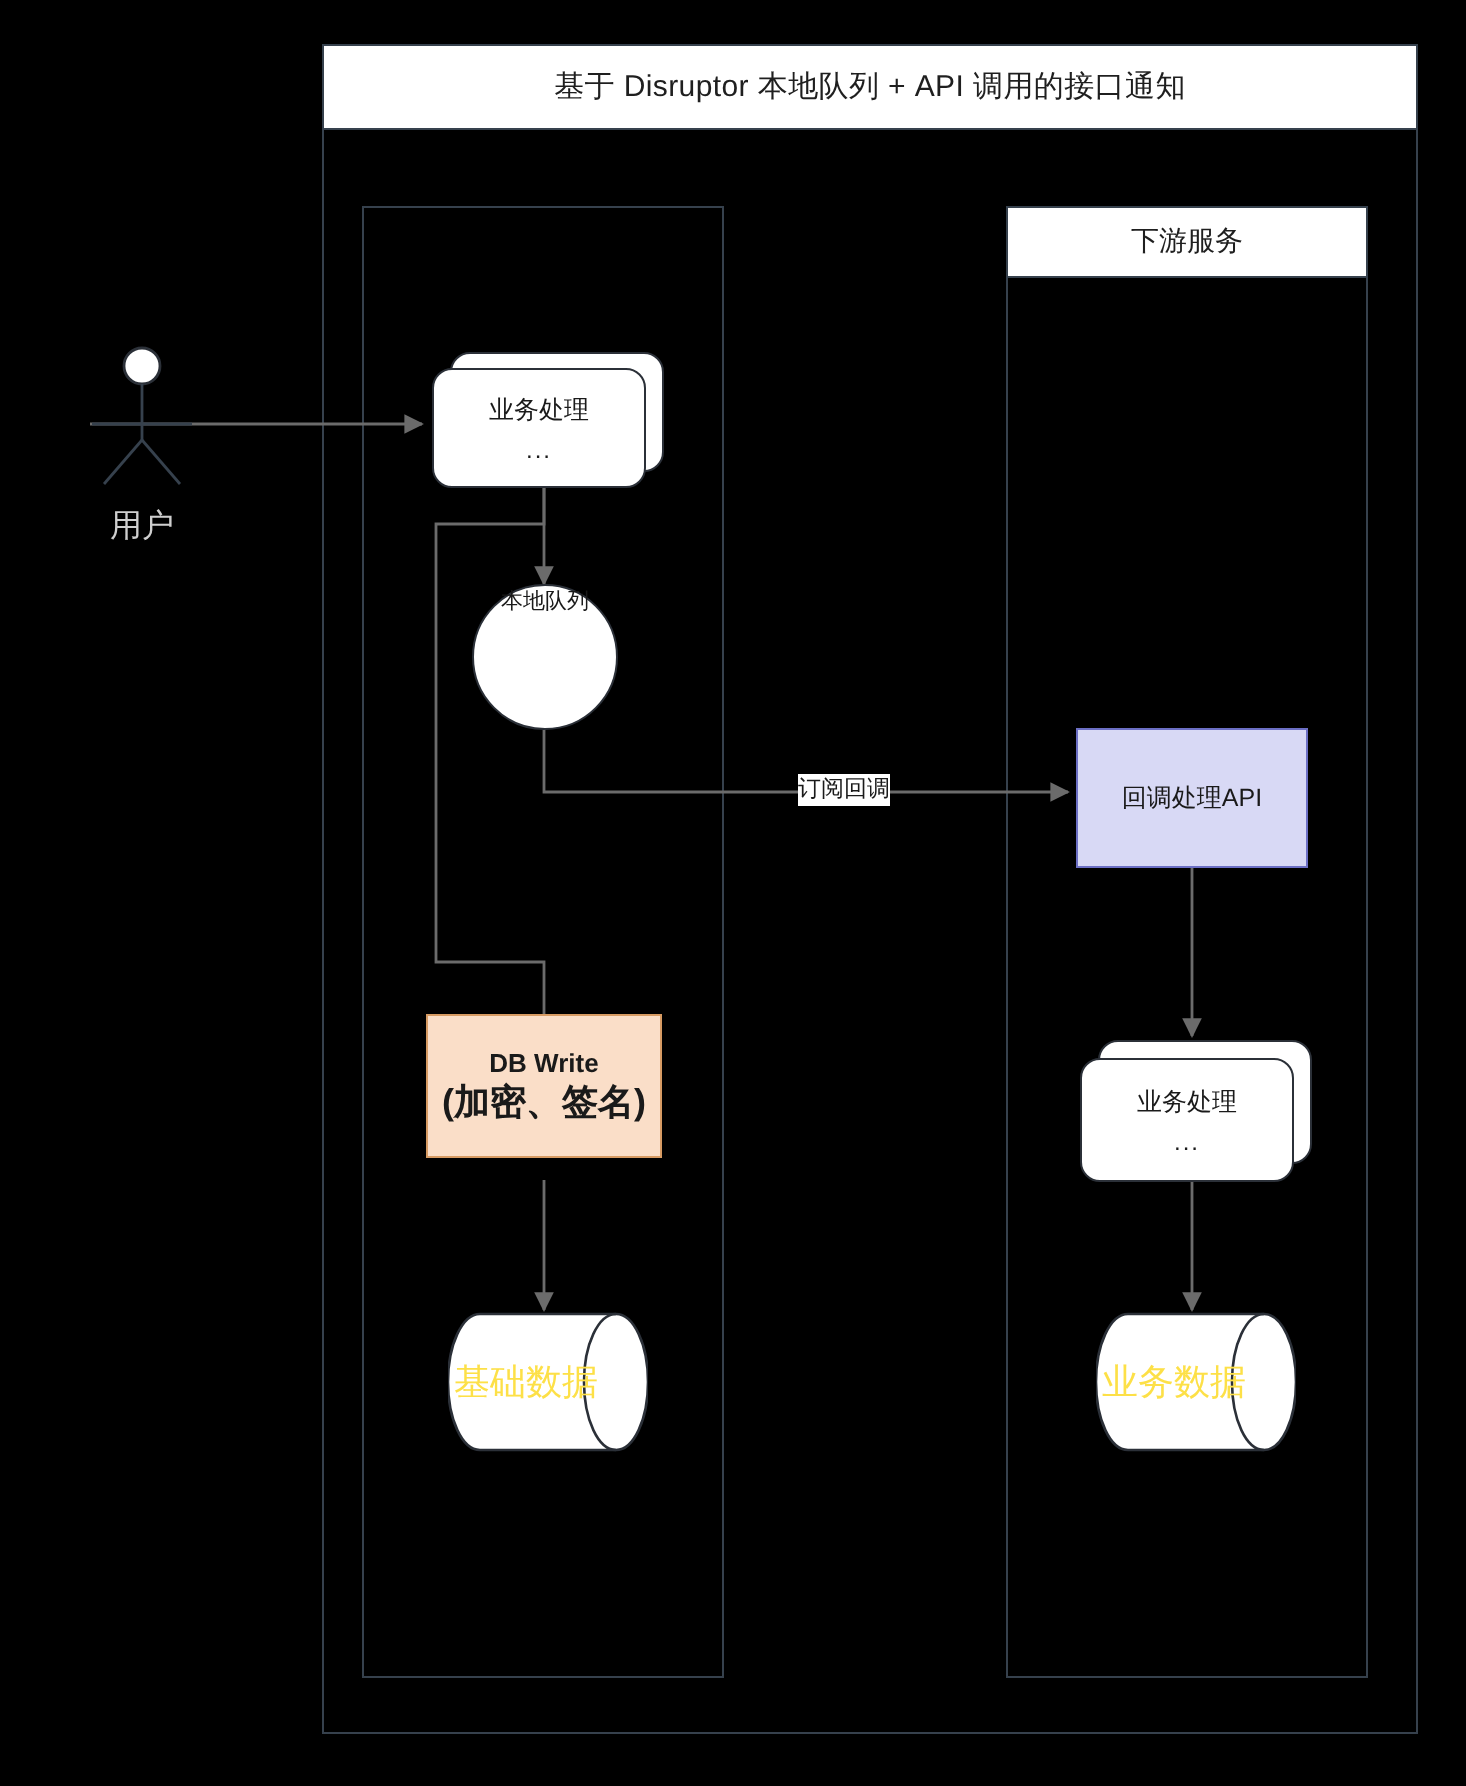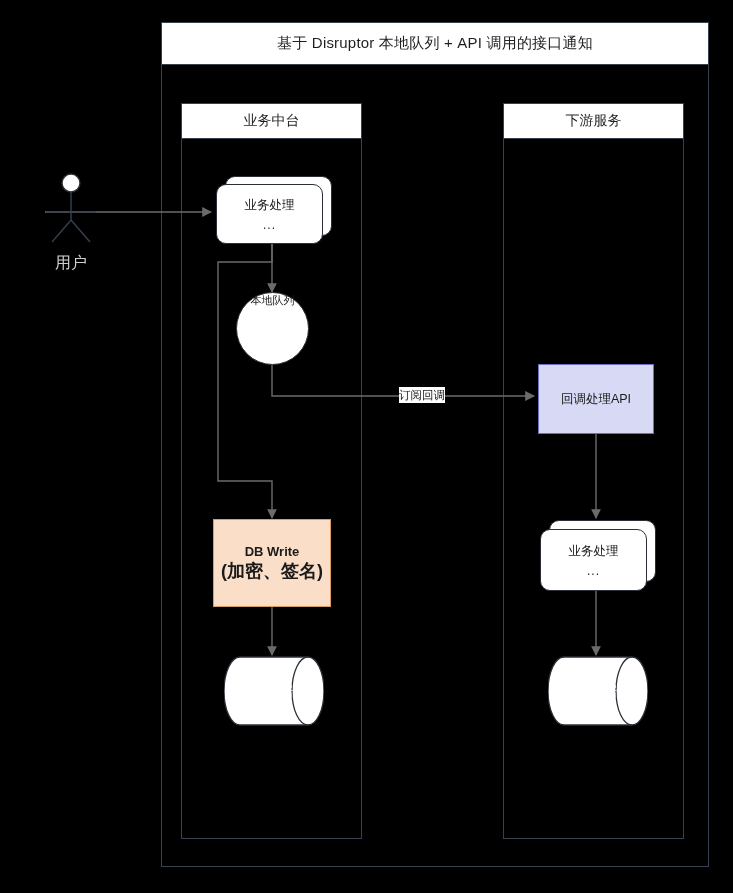"业务中台" div.lane-title { html: <div>业务中台</div> -> none }
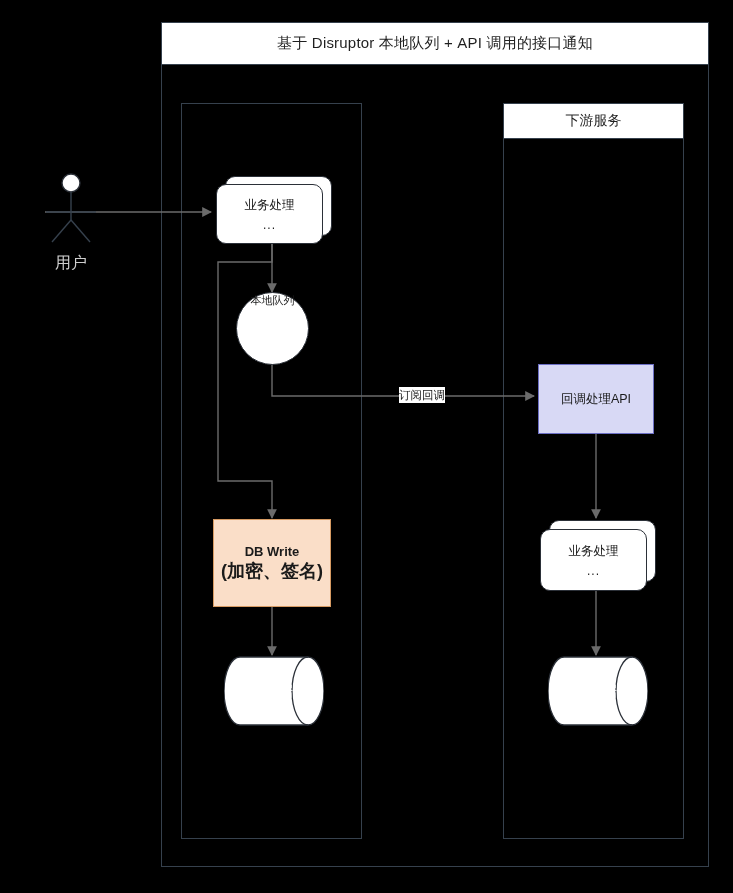"DB Write" div.rect { height: 88px -> 72px; top: 519px -> 507px }
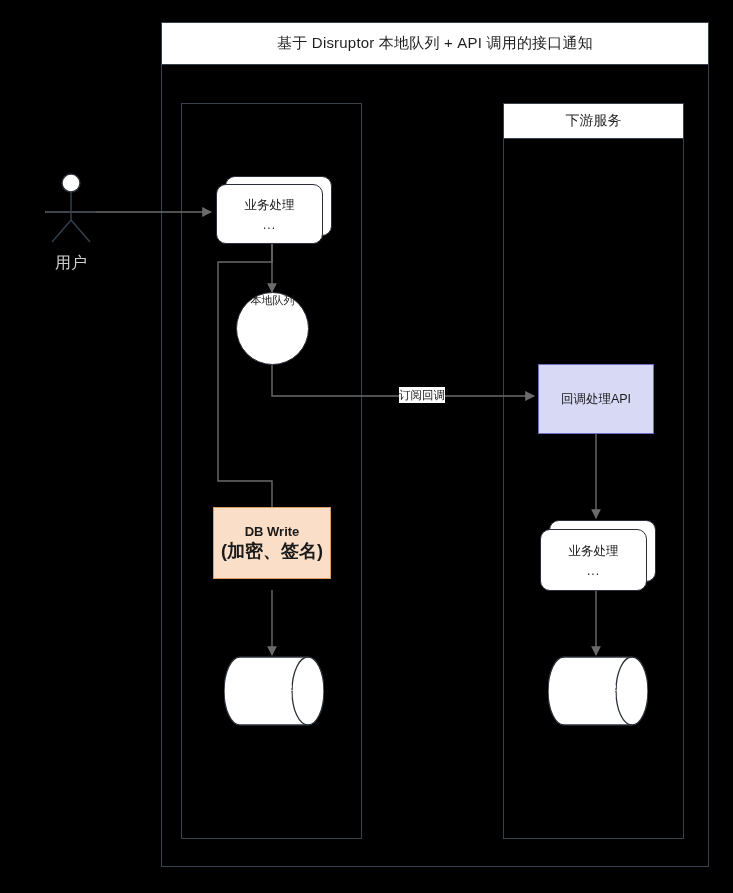"基础数据" .cyl .cyl-label { color: #ffffff -> #fde047; font-size: 15px -> 18px }
